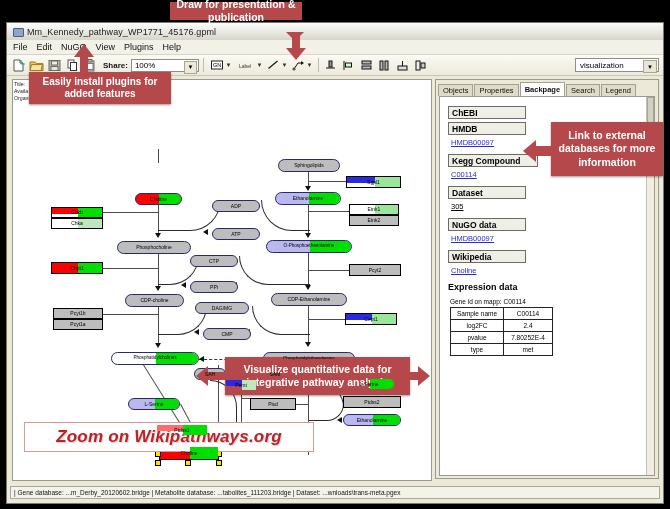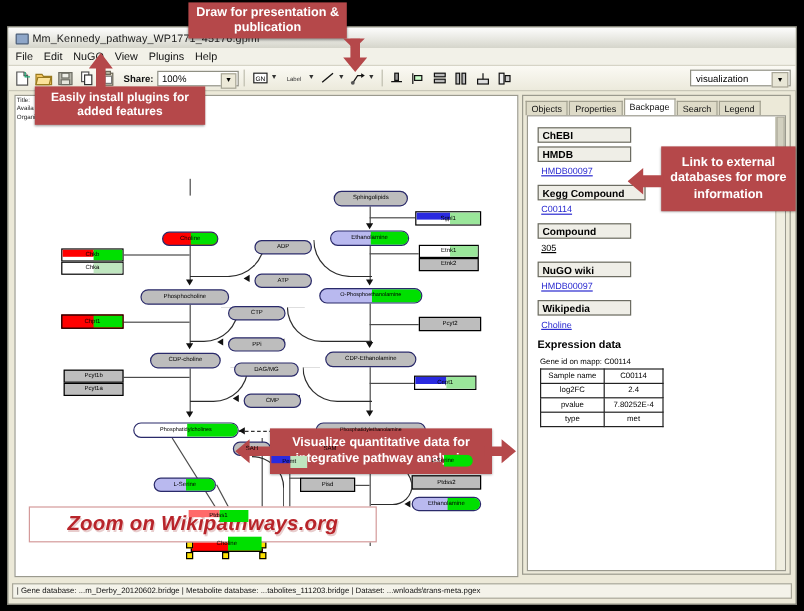"Draw for presentation & publication" div.callout { height: 30px -> 18px; left: 157px -> 170px }
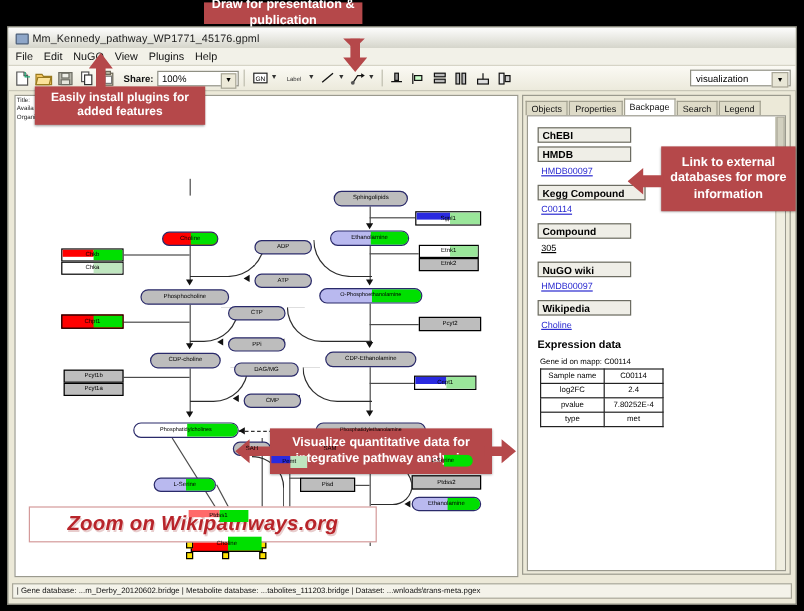"Backpage" .tab.active { font-weight: normal -> bold }
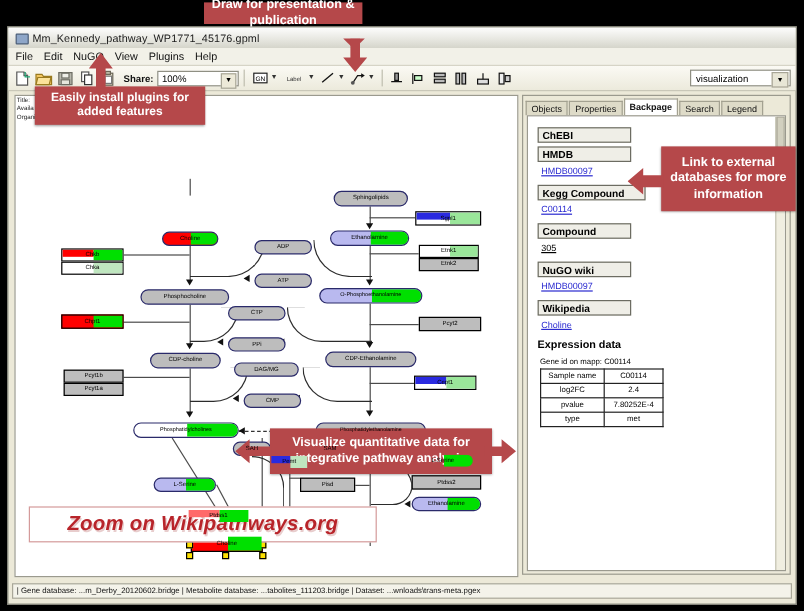"Compound" div.dbhdr { text: Compound -> Dataset }
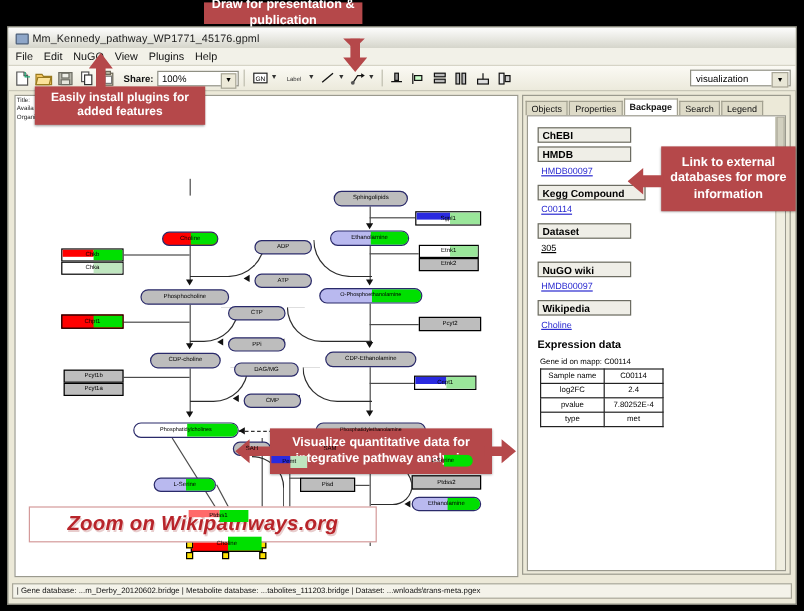"NuGO wiki" div.dbhdr { text: wiki -> data }
